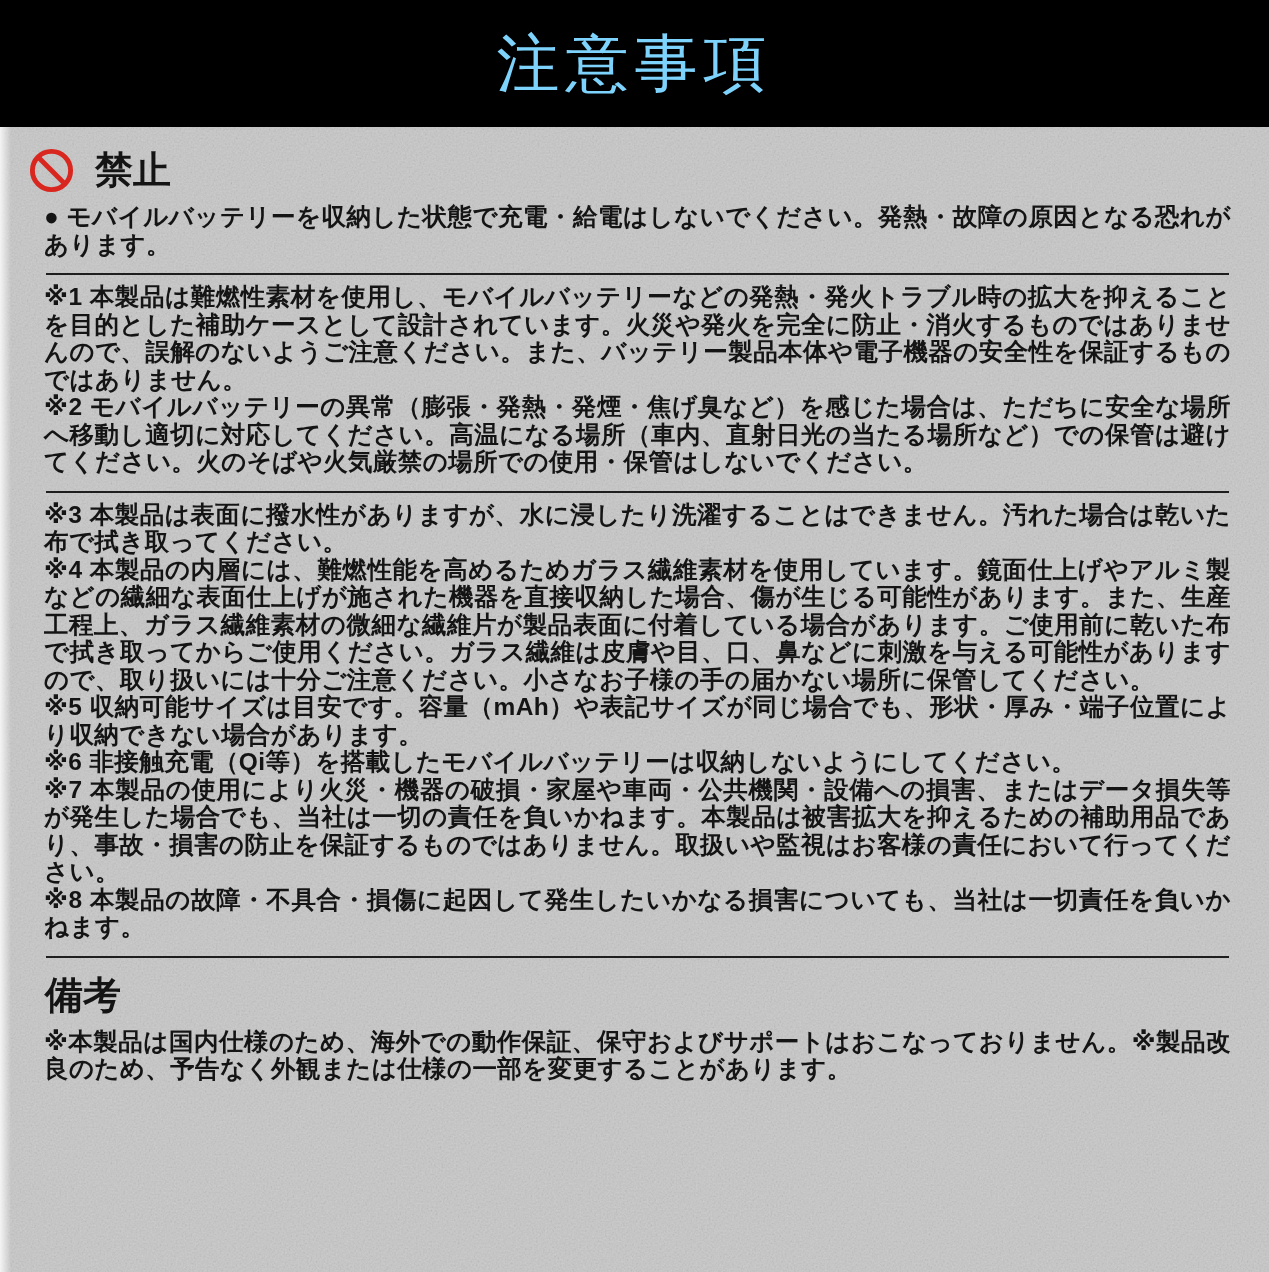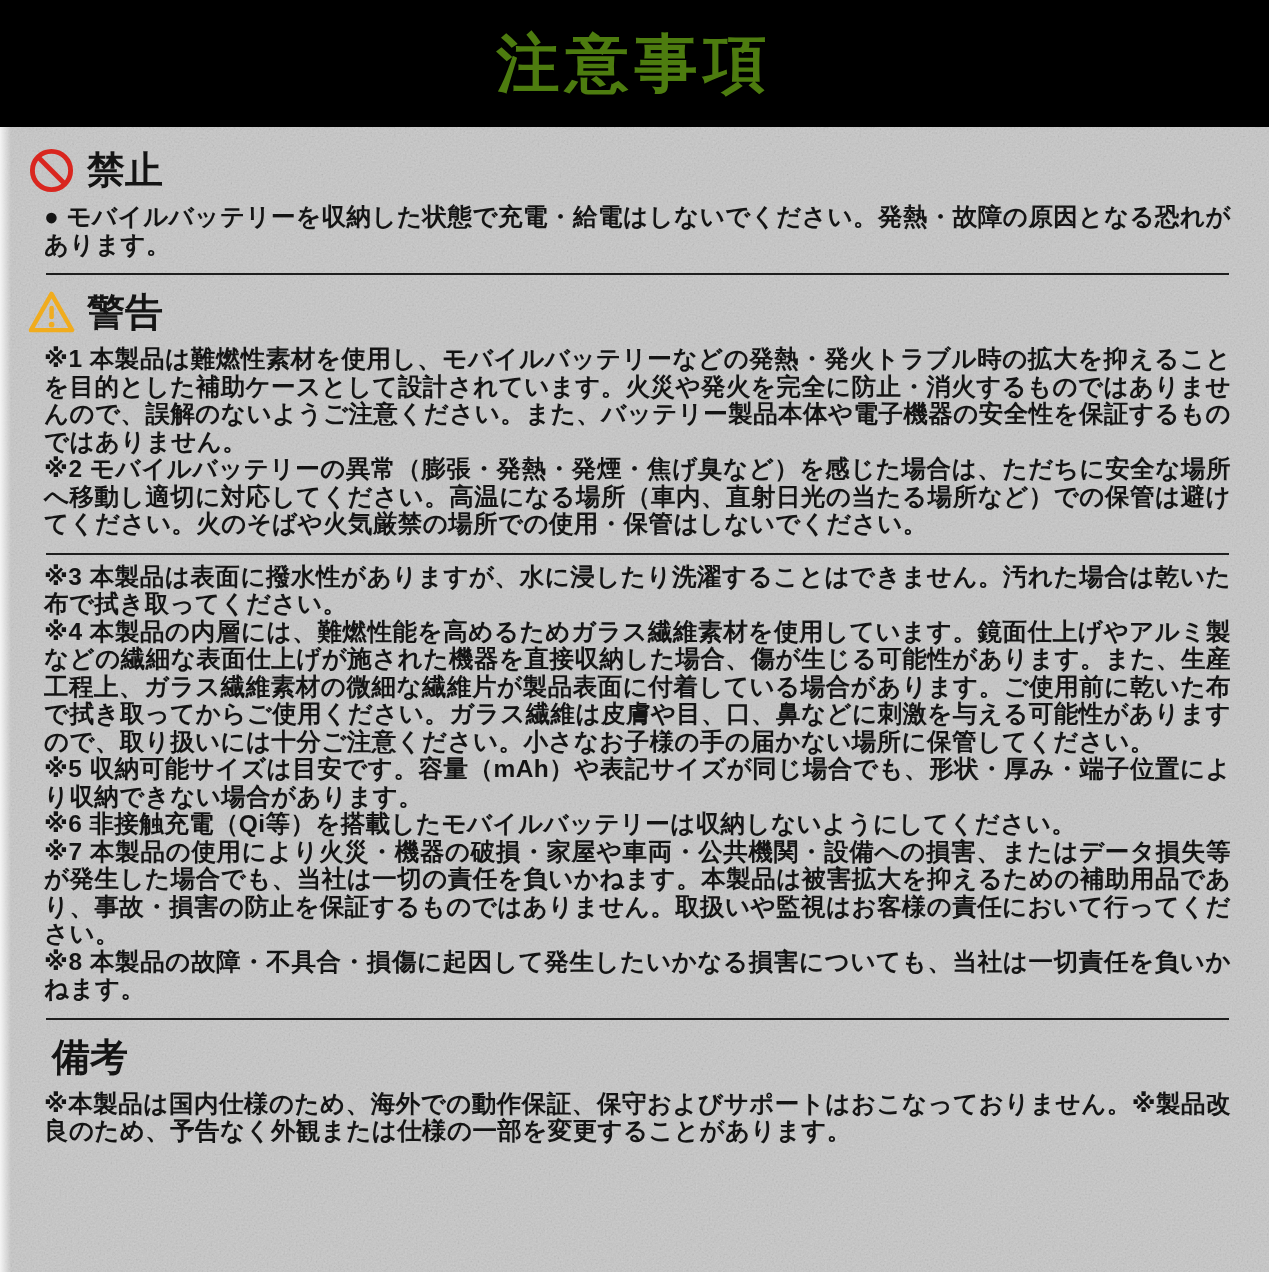"注意事項" .header h1 { color: #4d7c0f -> #7dd3fc; font-weight: 700 -> 400 }
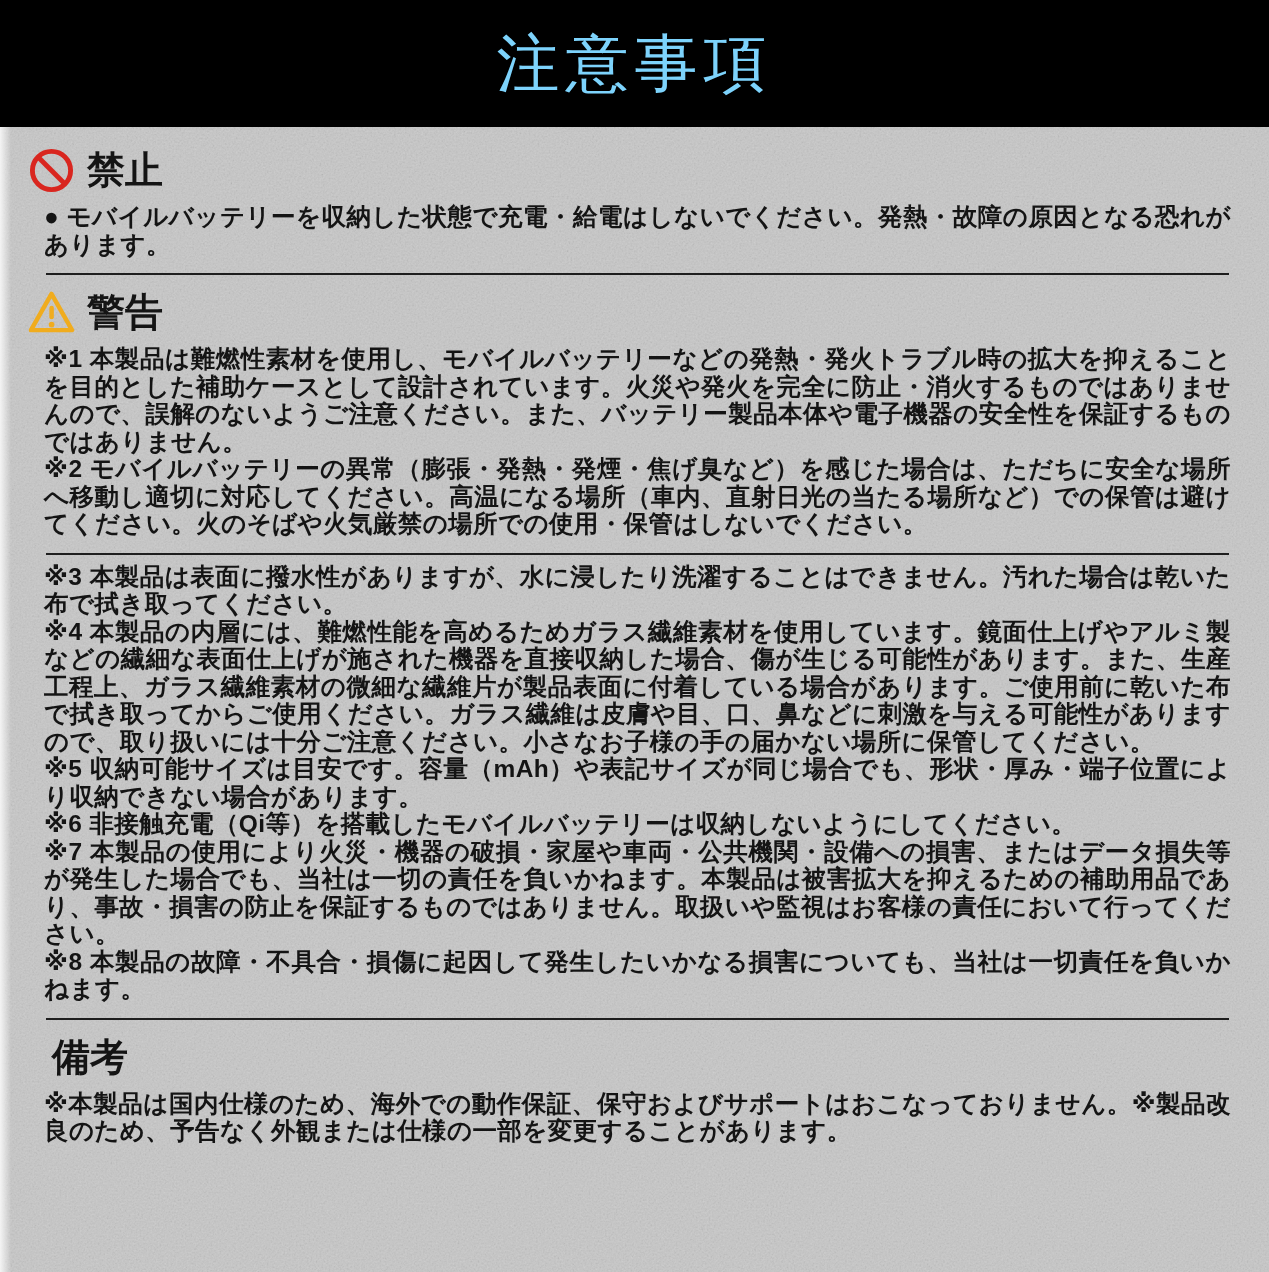"禁止" .sec-head { gap: 12px -> 20px }
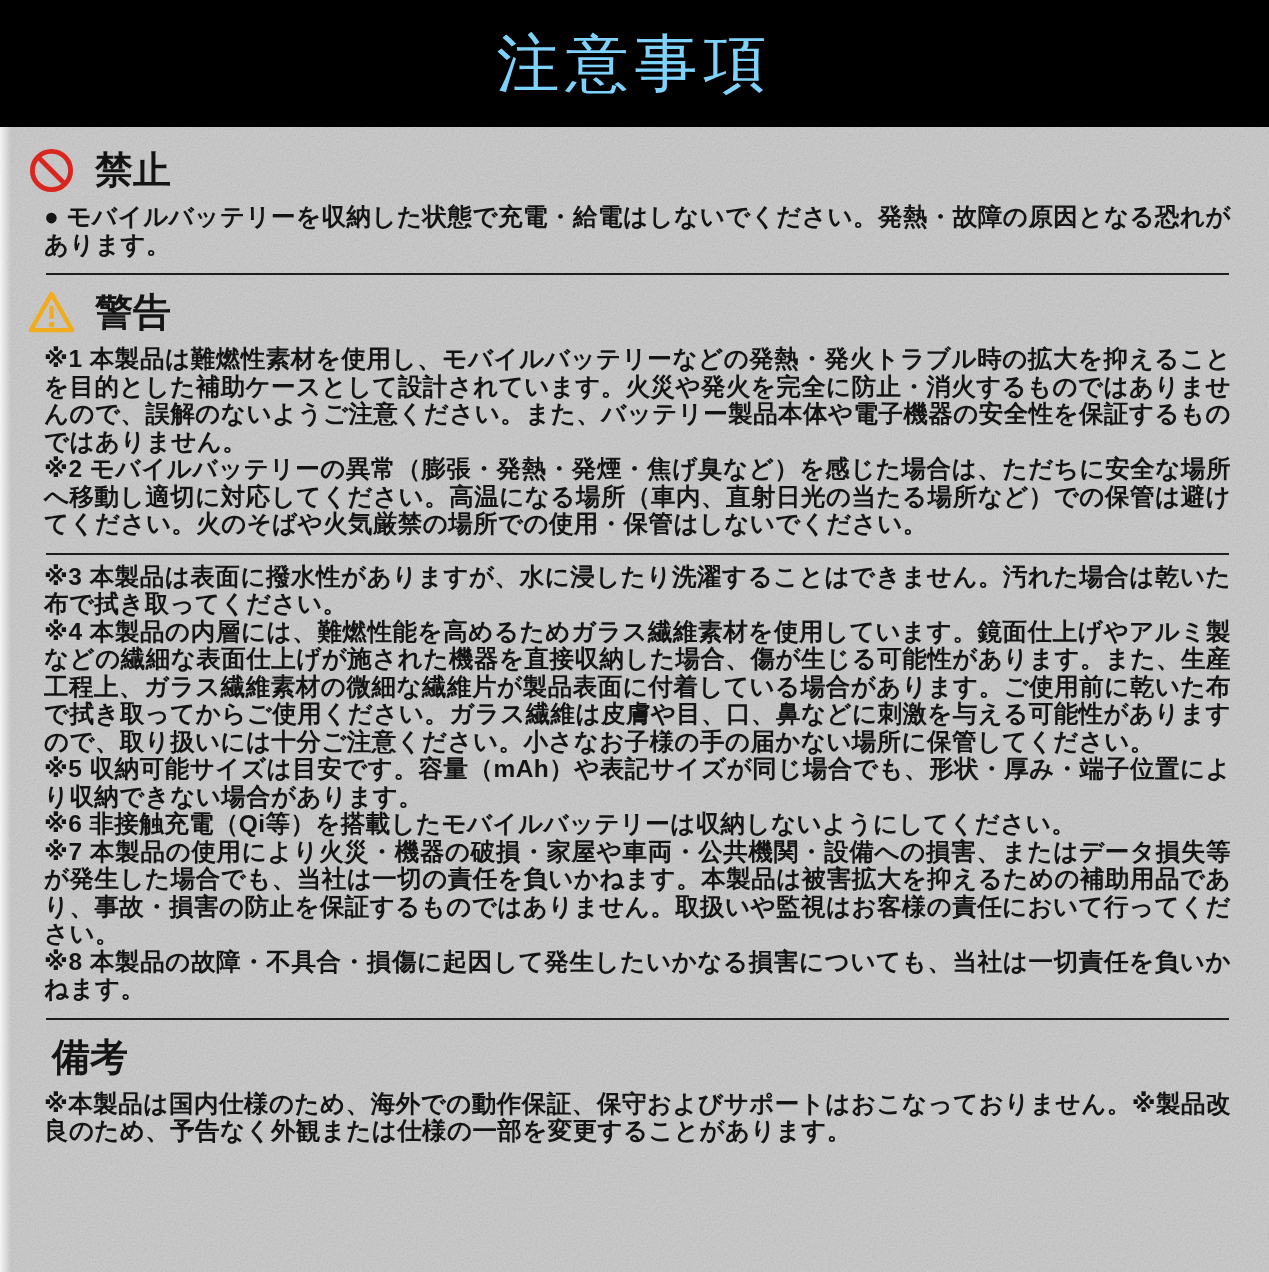"警告" div.sec-head { html: <div> <span> <svg> <path></path> <rect></rect> <circle></circle> </svg> </span> <h2>警告</h2> </div> -> none }
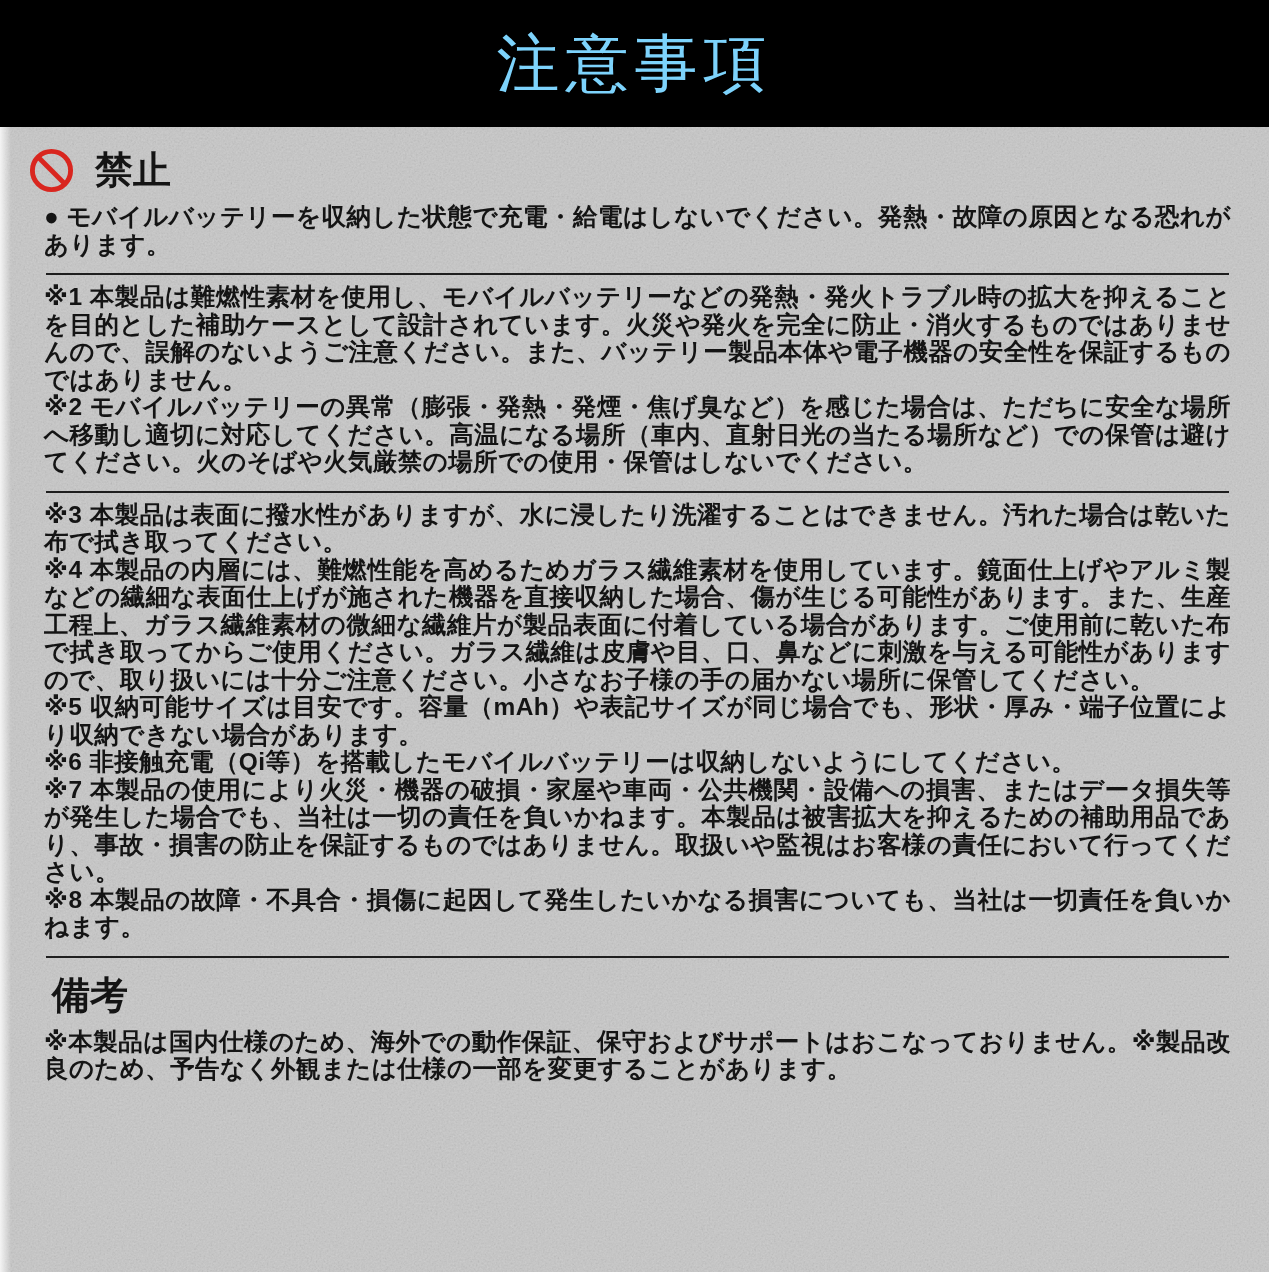"備考" .sec-head.no-icon { margin-left: 8px -> 1px }
